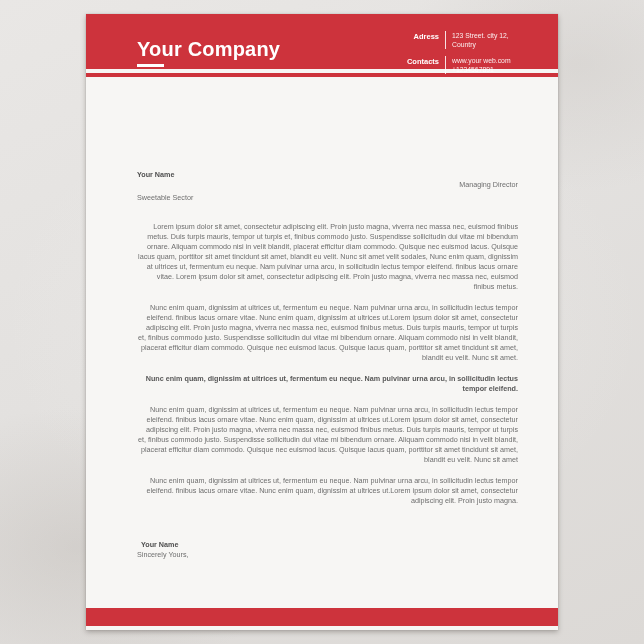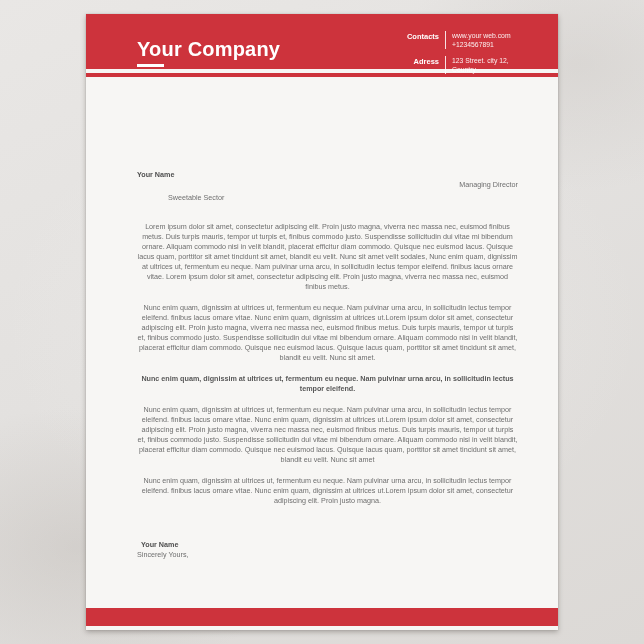"Contacts" div.contact-row { order: before "Adress" -> after "Adress" }
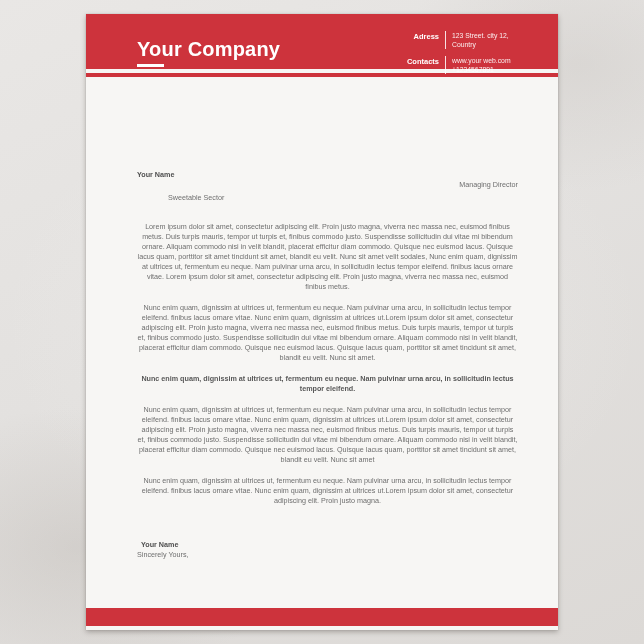"Sweetable Sector" .sender-dept { margin-left: 31px -> none }
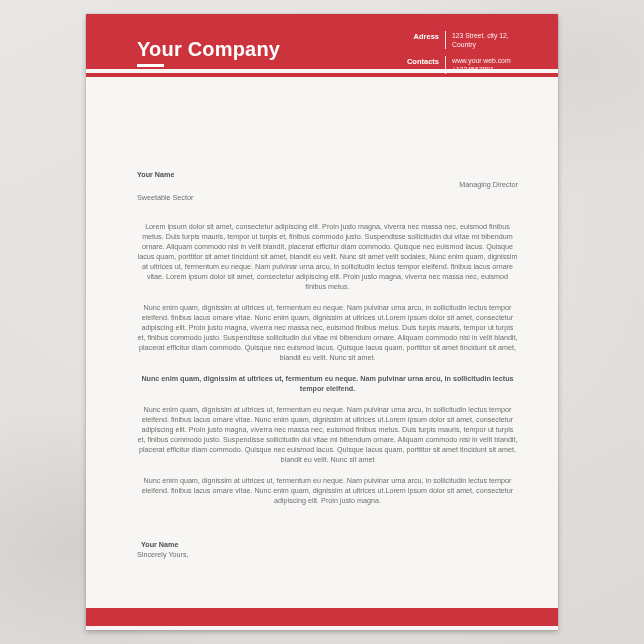"Lorem ipsum dolor sit amet," .body-text p { text-align: center -> right }
